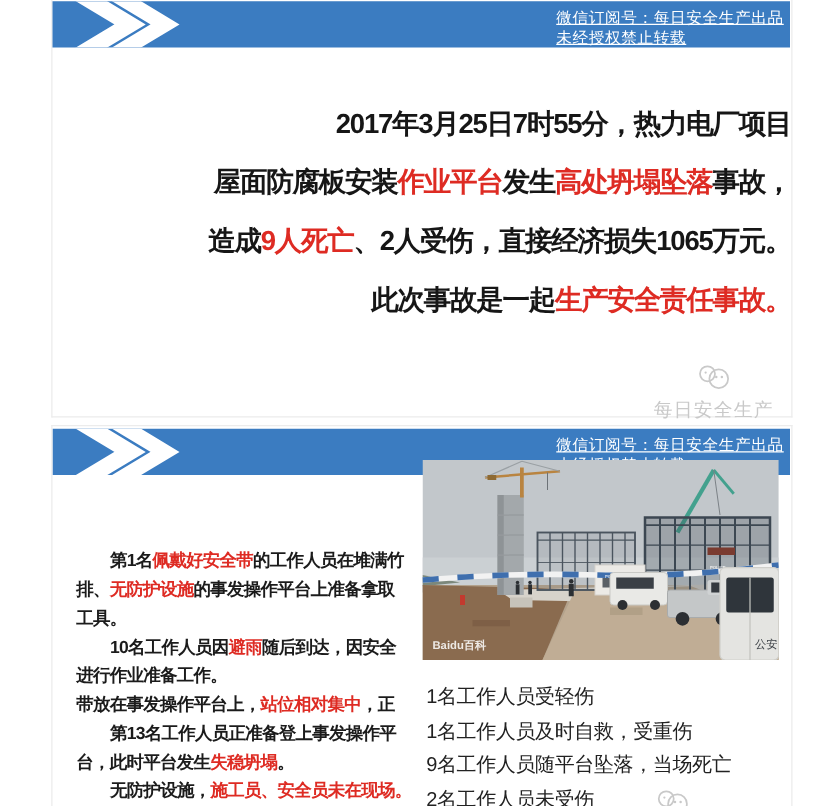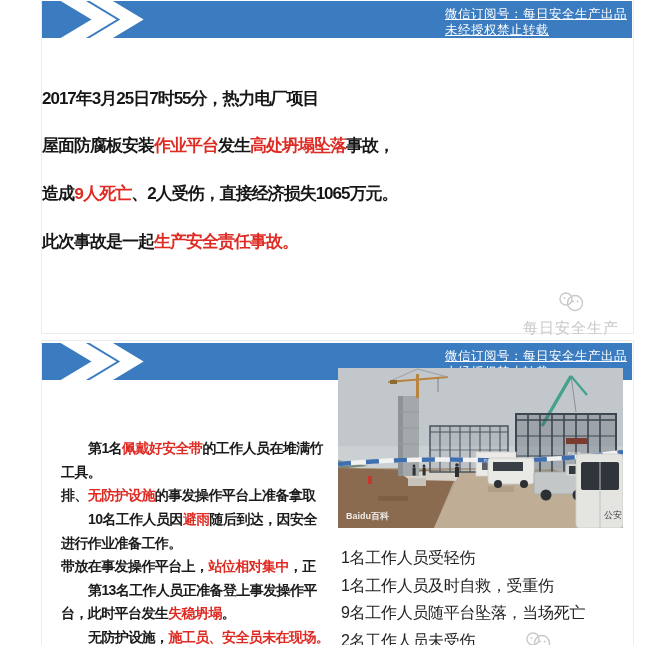"2017年3月25日7时55分，热力电厂项目" .headline { font-size: 17px -> 22px; text-align: left -> right }
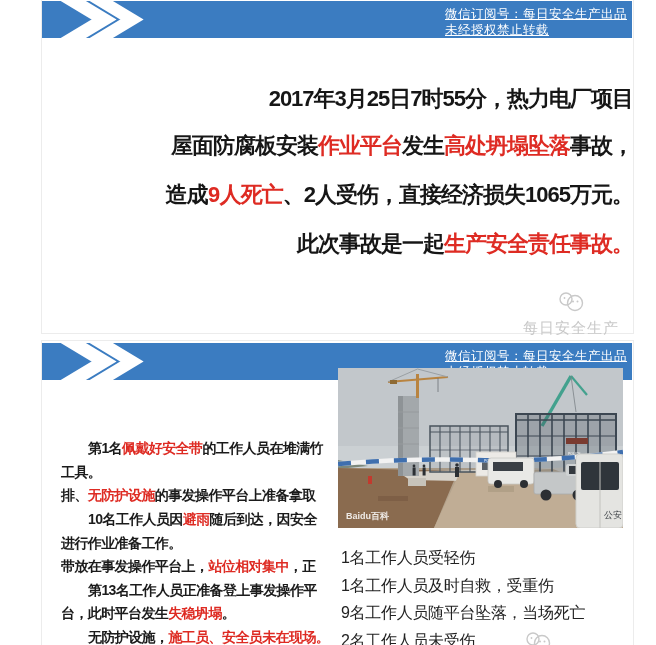"作业平台" .red { font-family: Liberation Mono, monospace -> none }
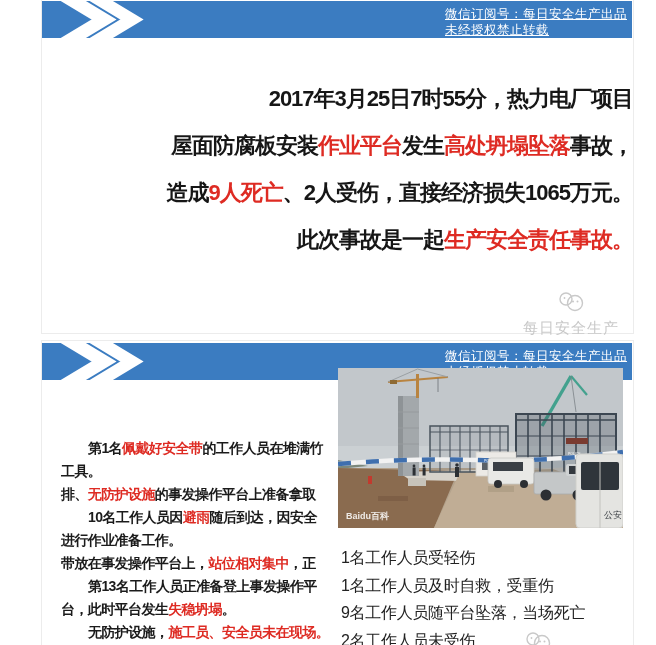"工具。" div.tline { order: before "排、无防护设施的事发操作平台上准备拿取" -> after "排、无防护设施的事发操作平台上准备拿取" }
